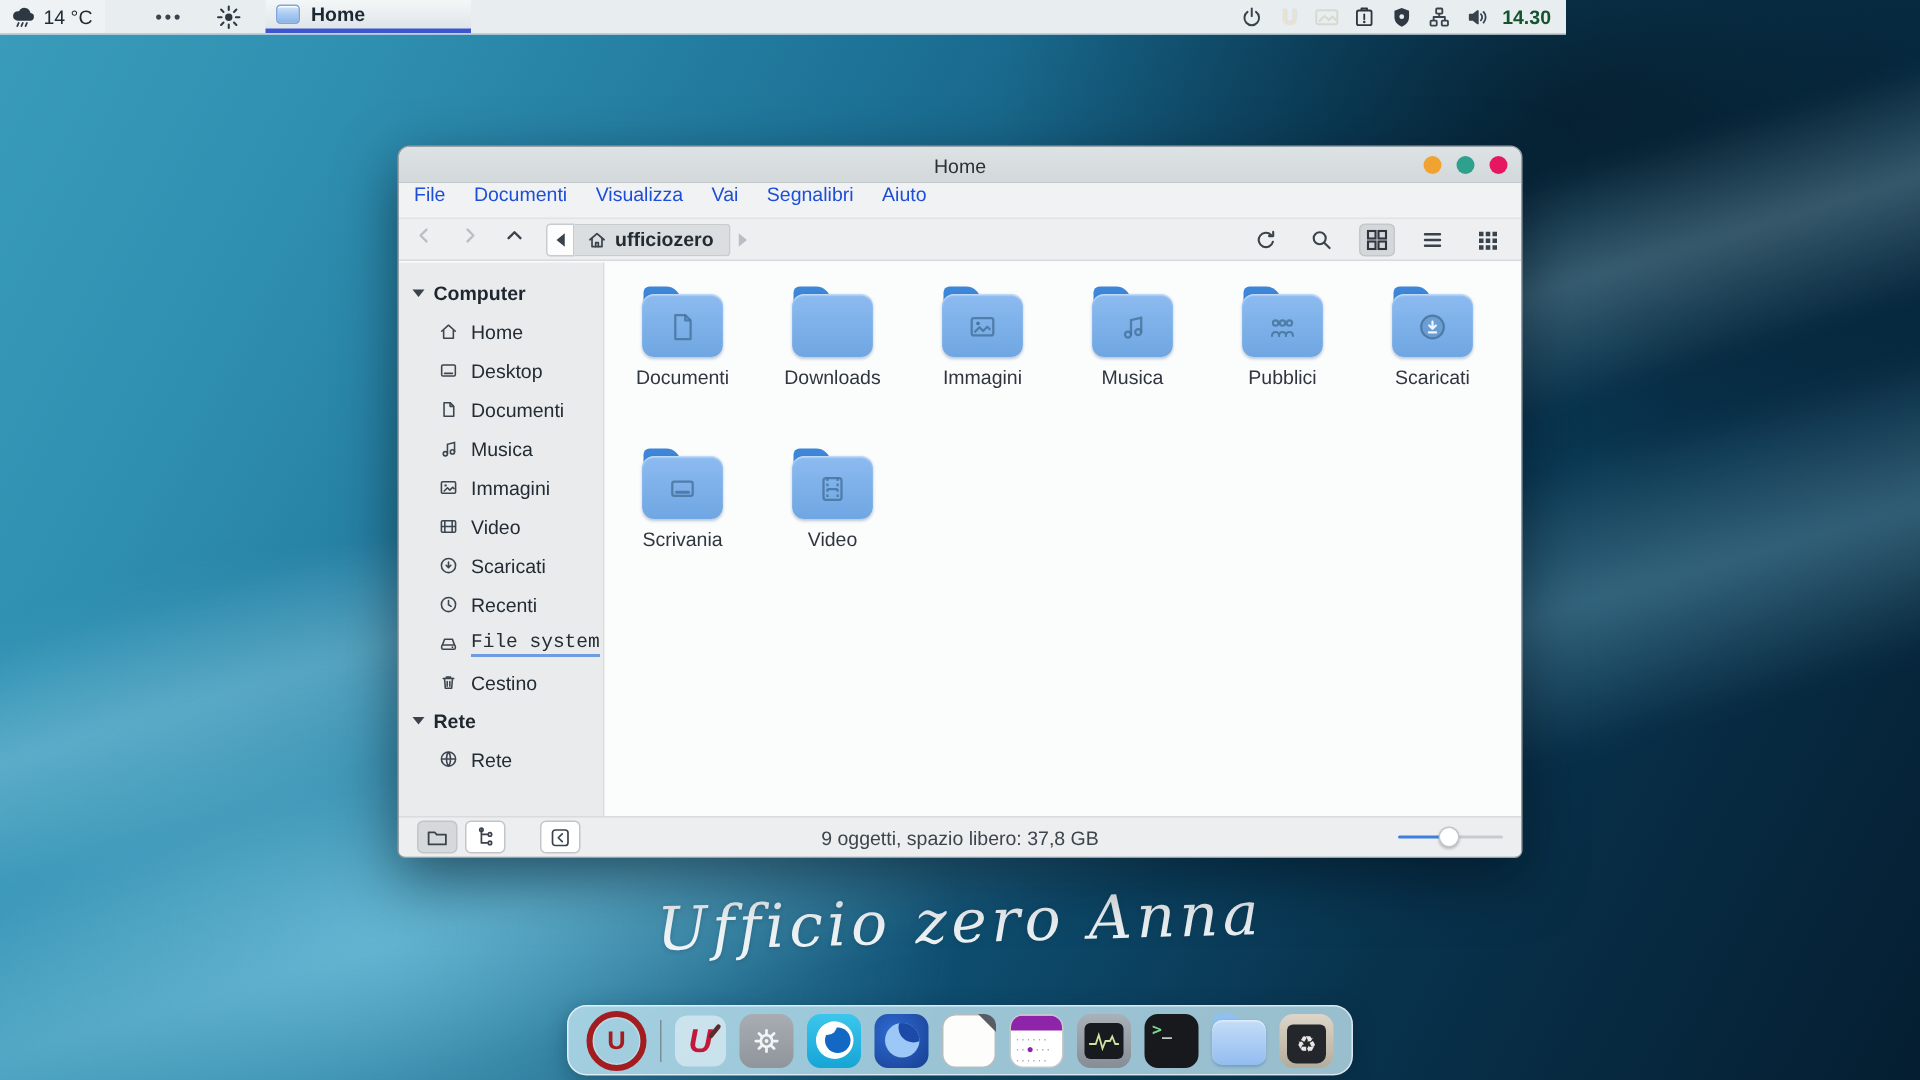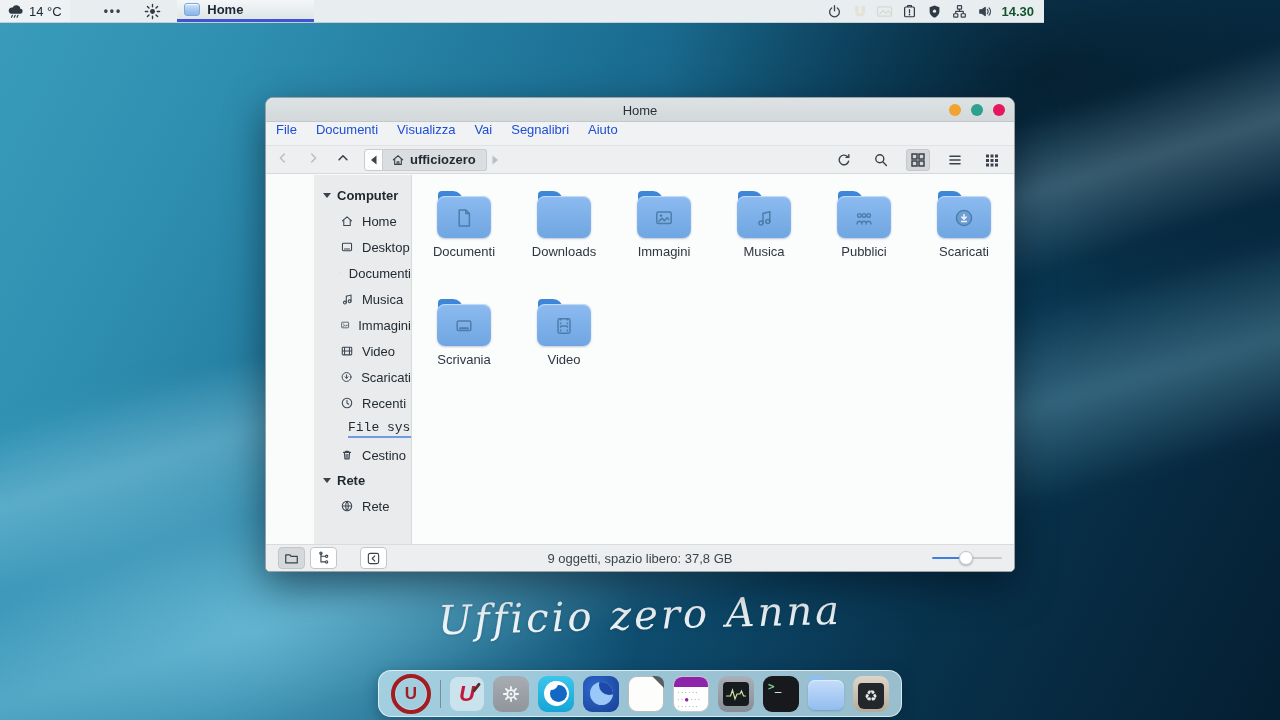"Computer" .wbody { padding-left: 48px -> none }
